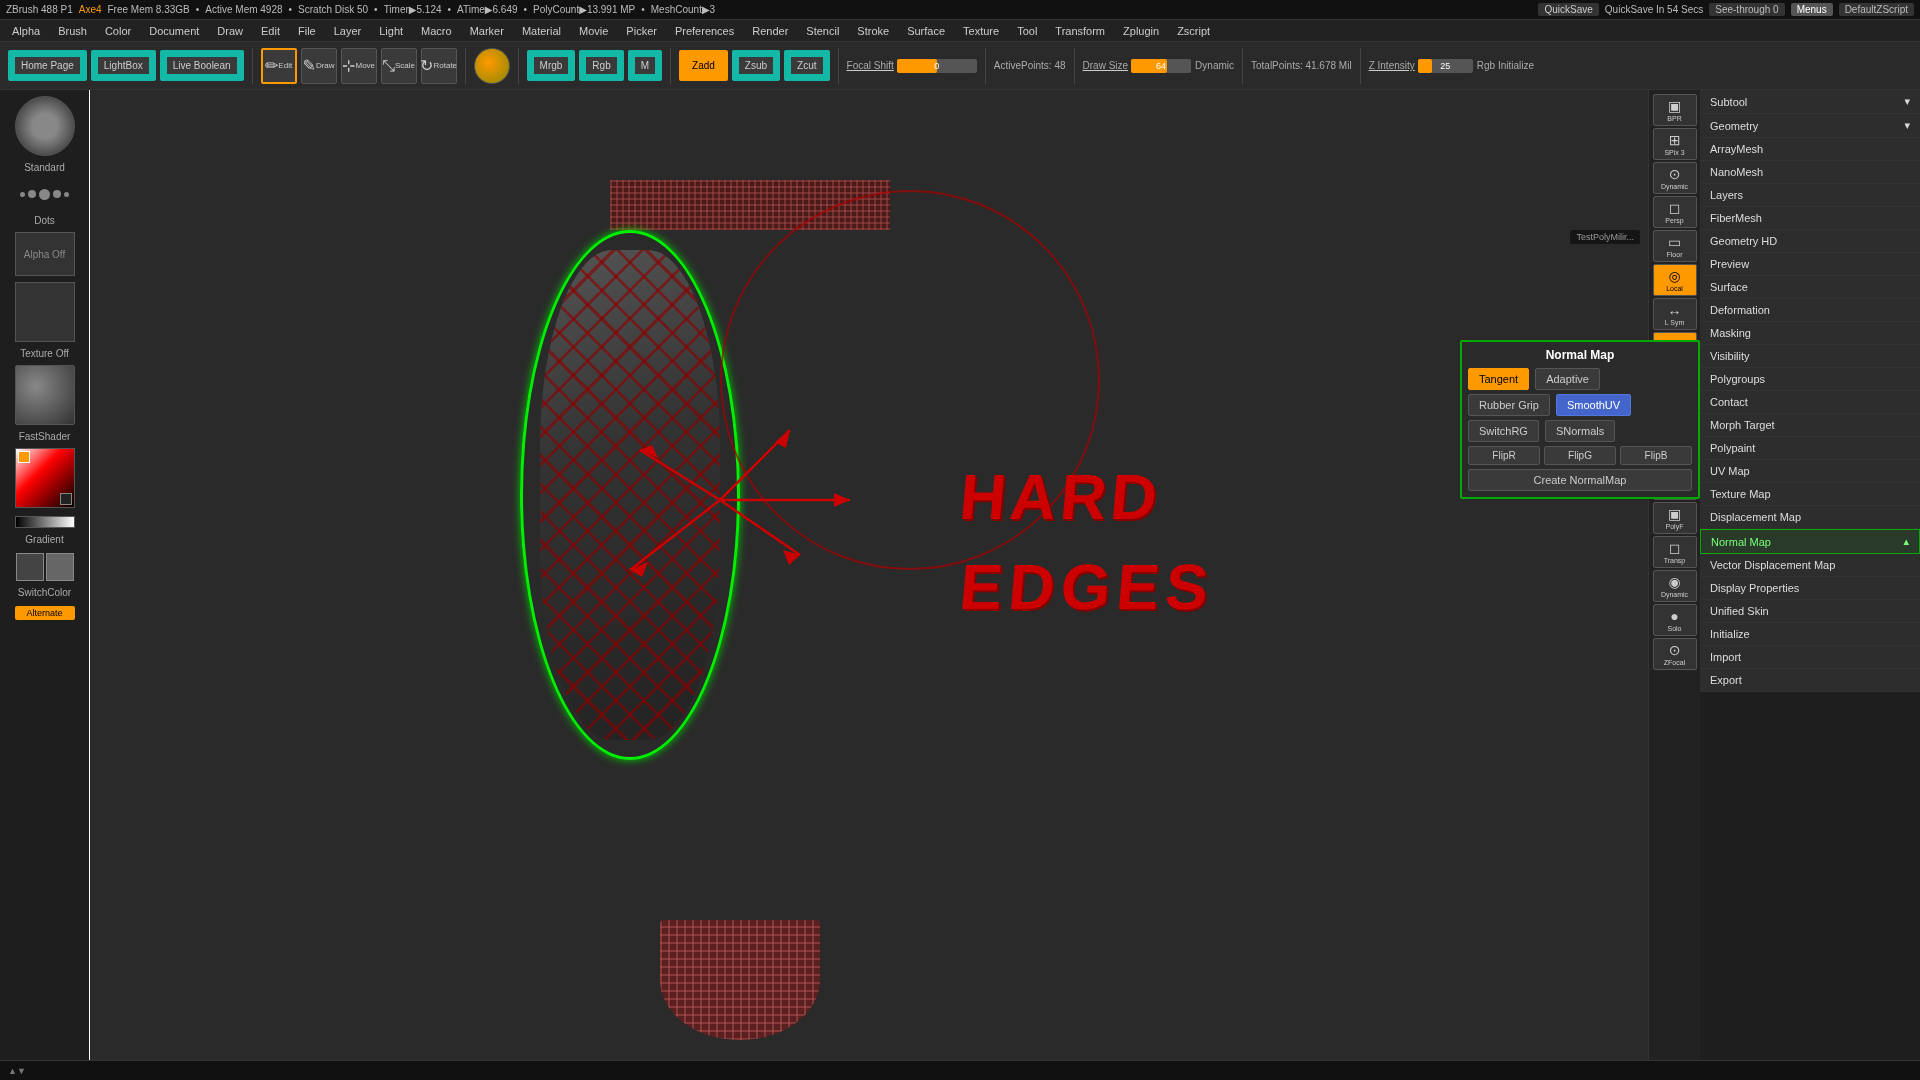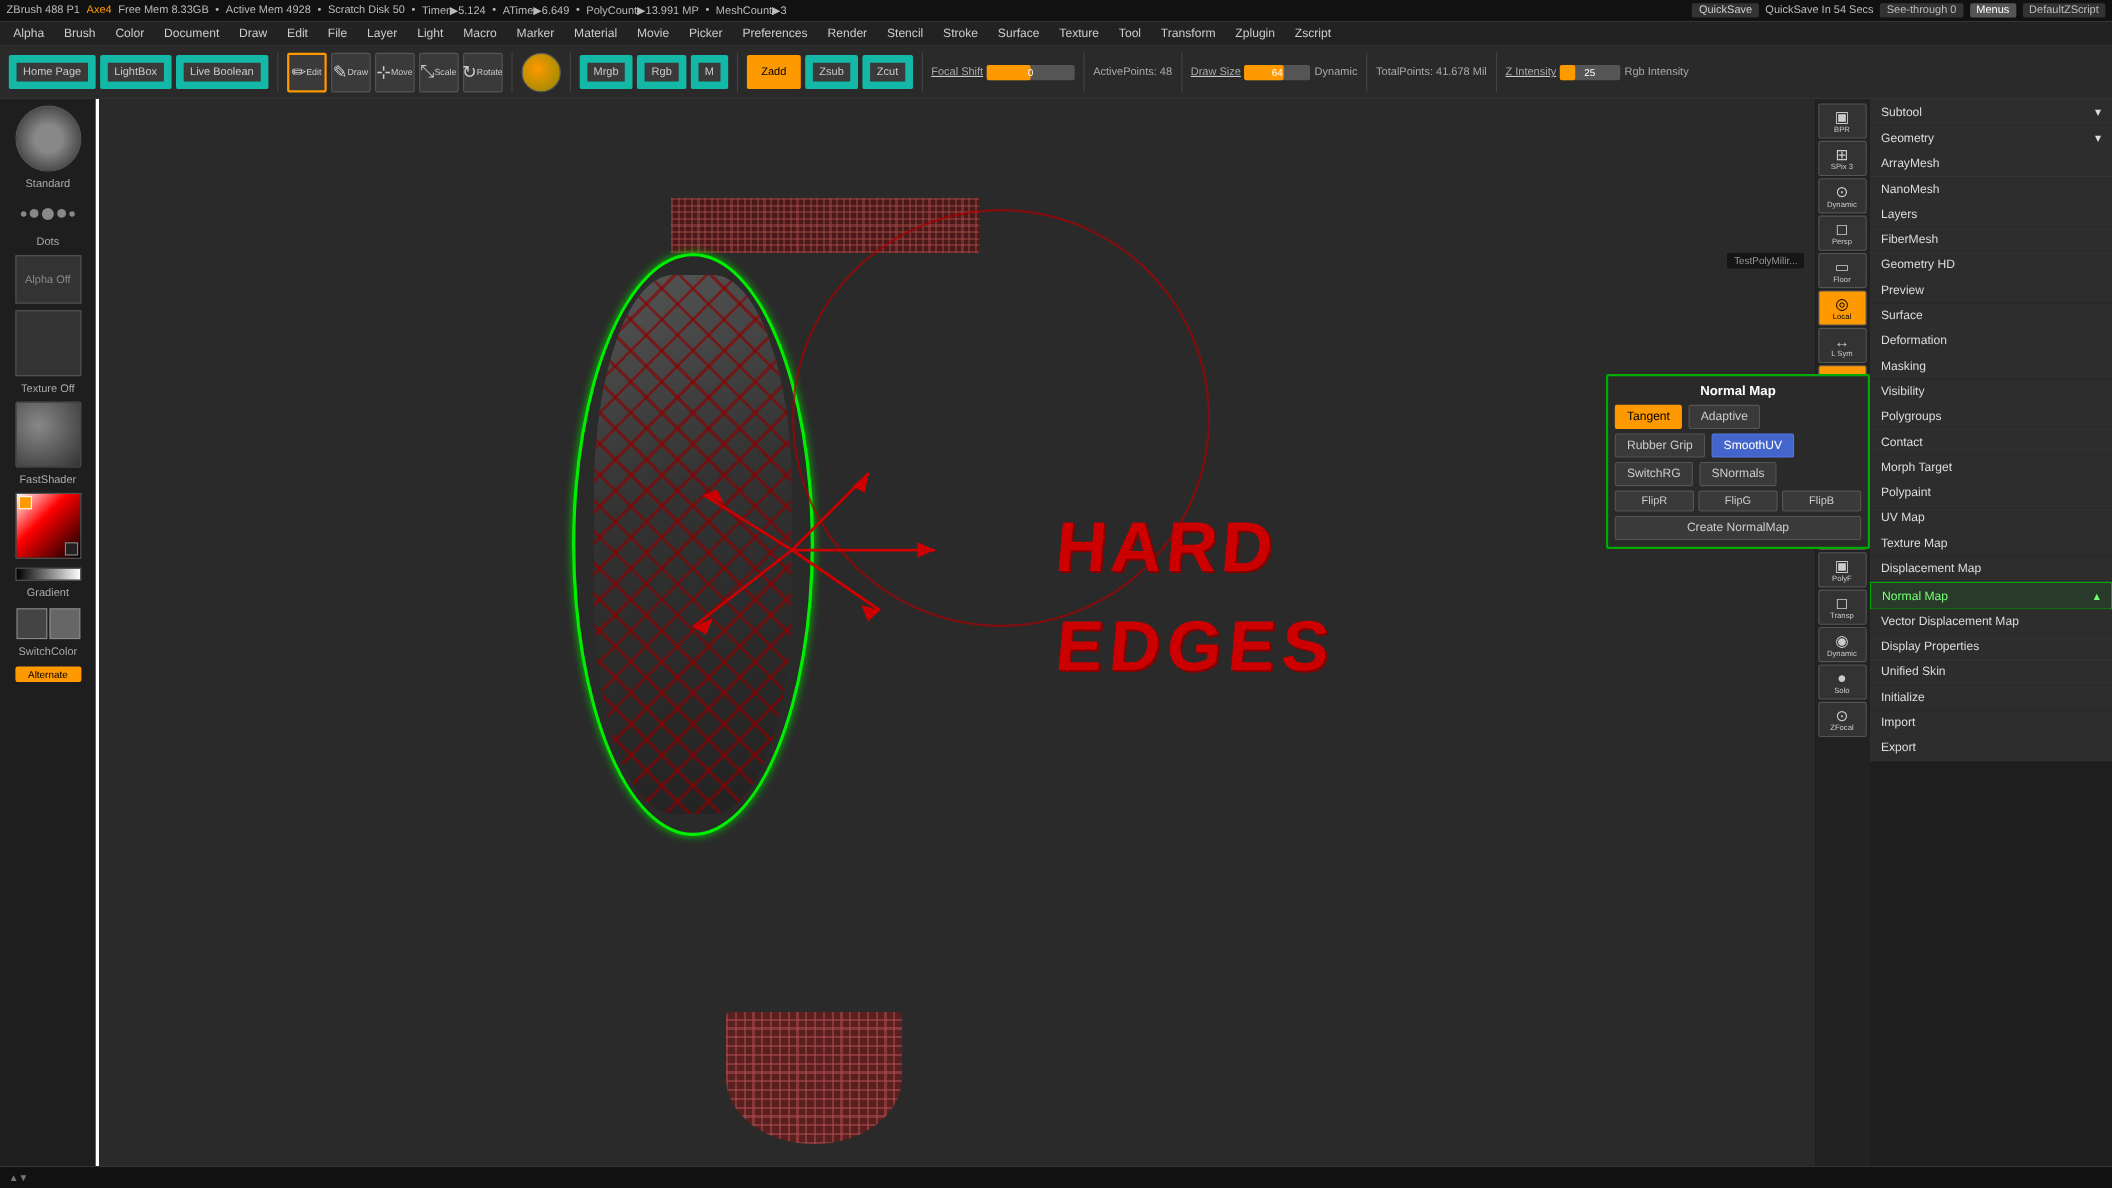"Rgb Intensity" span.toolbar-label { text: Intensity -> Initialize }
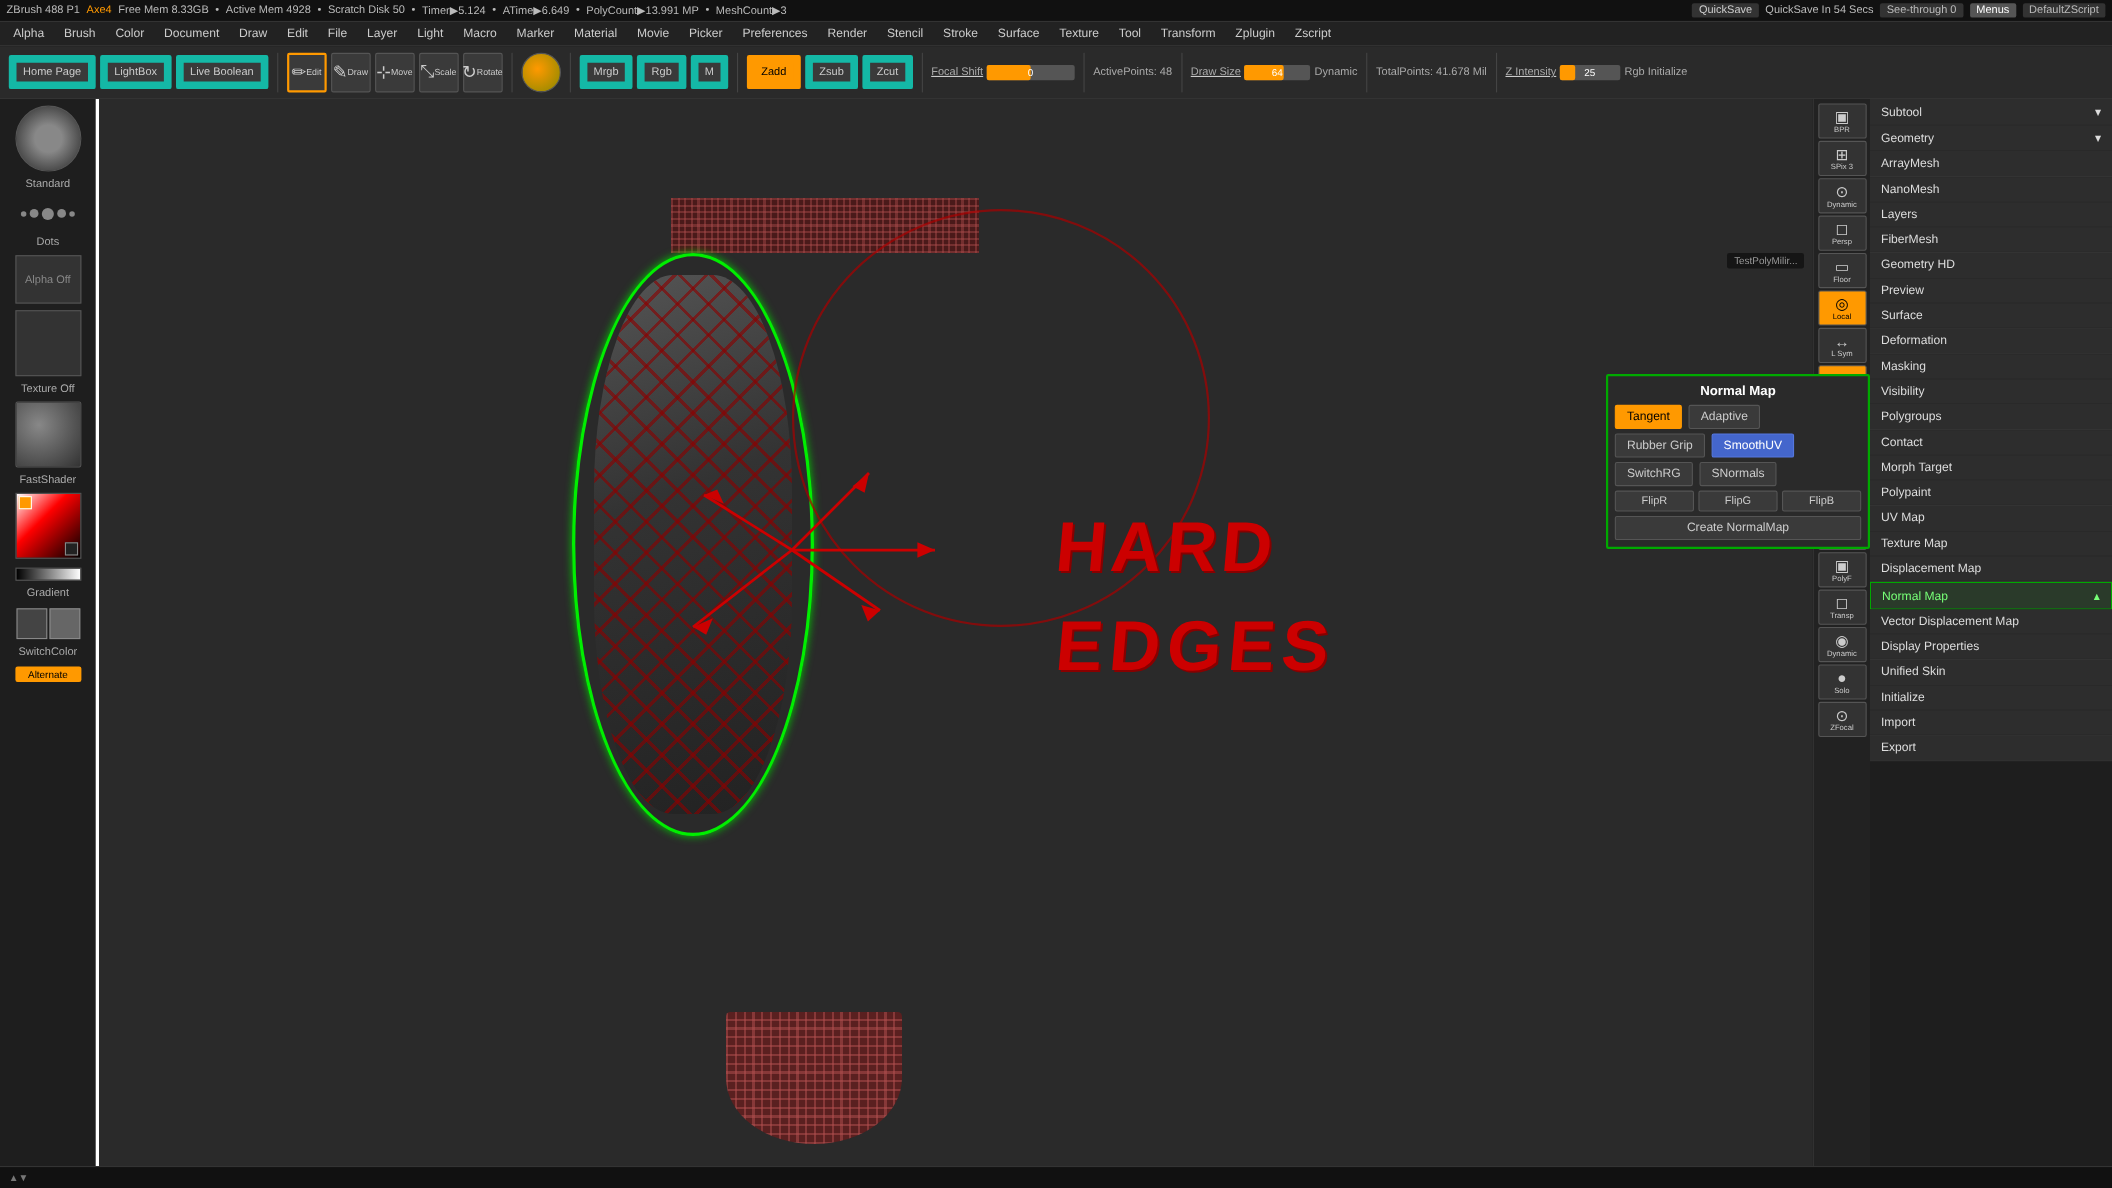"Standard" #left-panel { border-right: 3px solid #ffffff -> 1px solid #ffffff }
